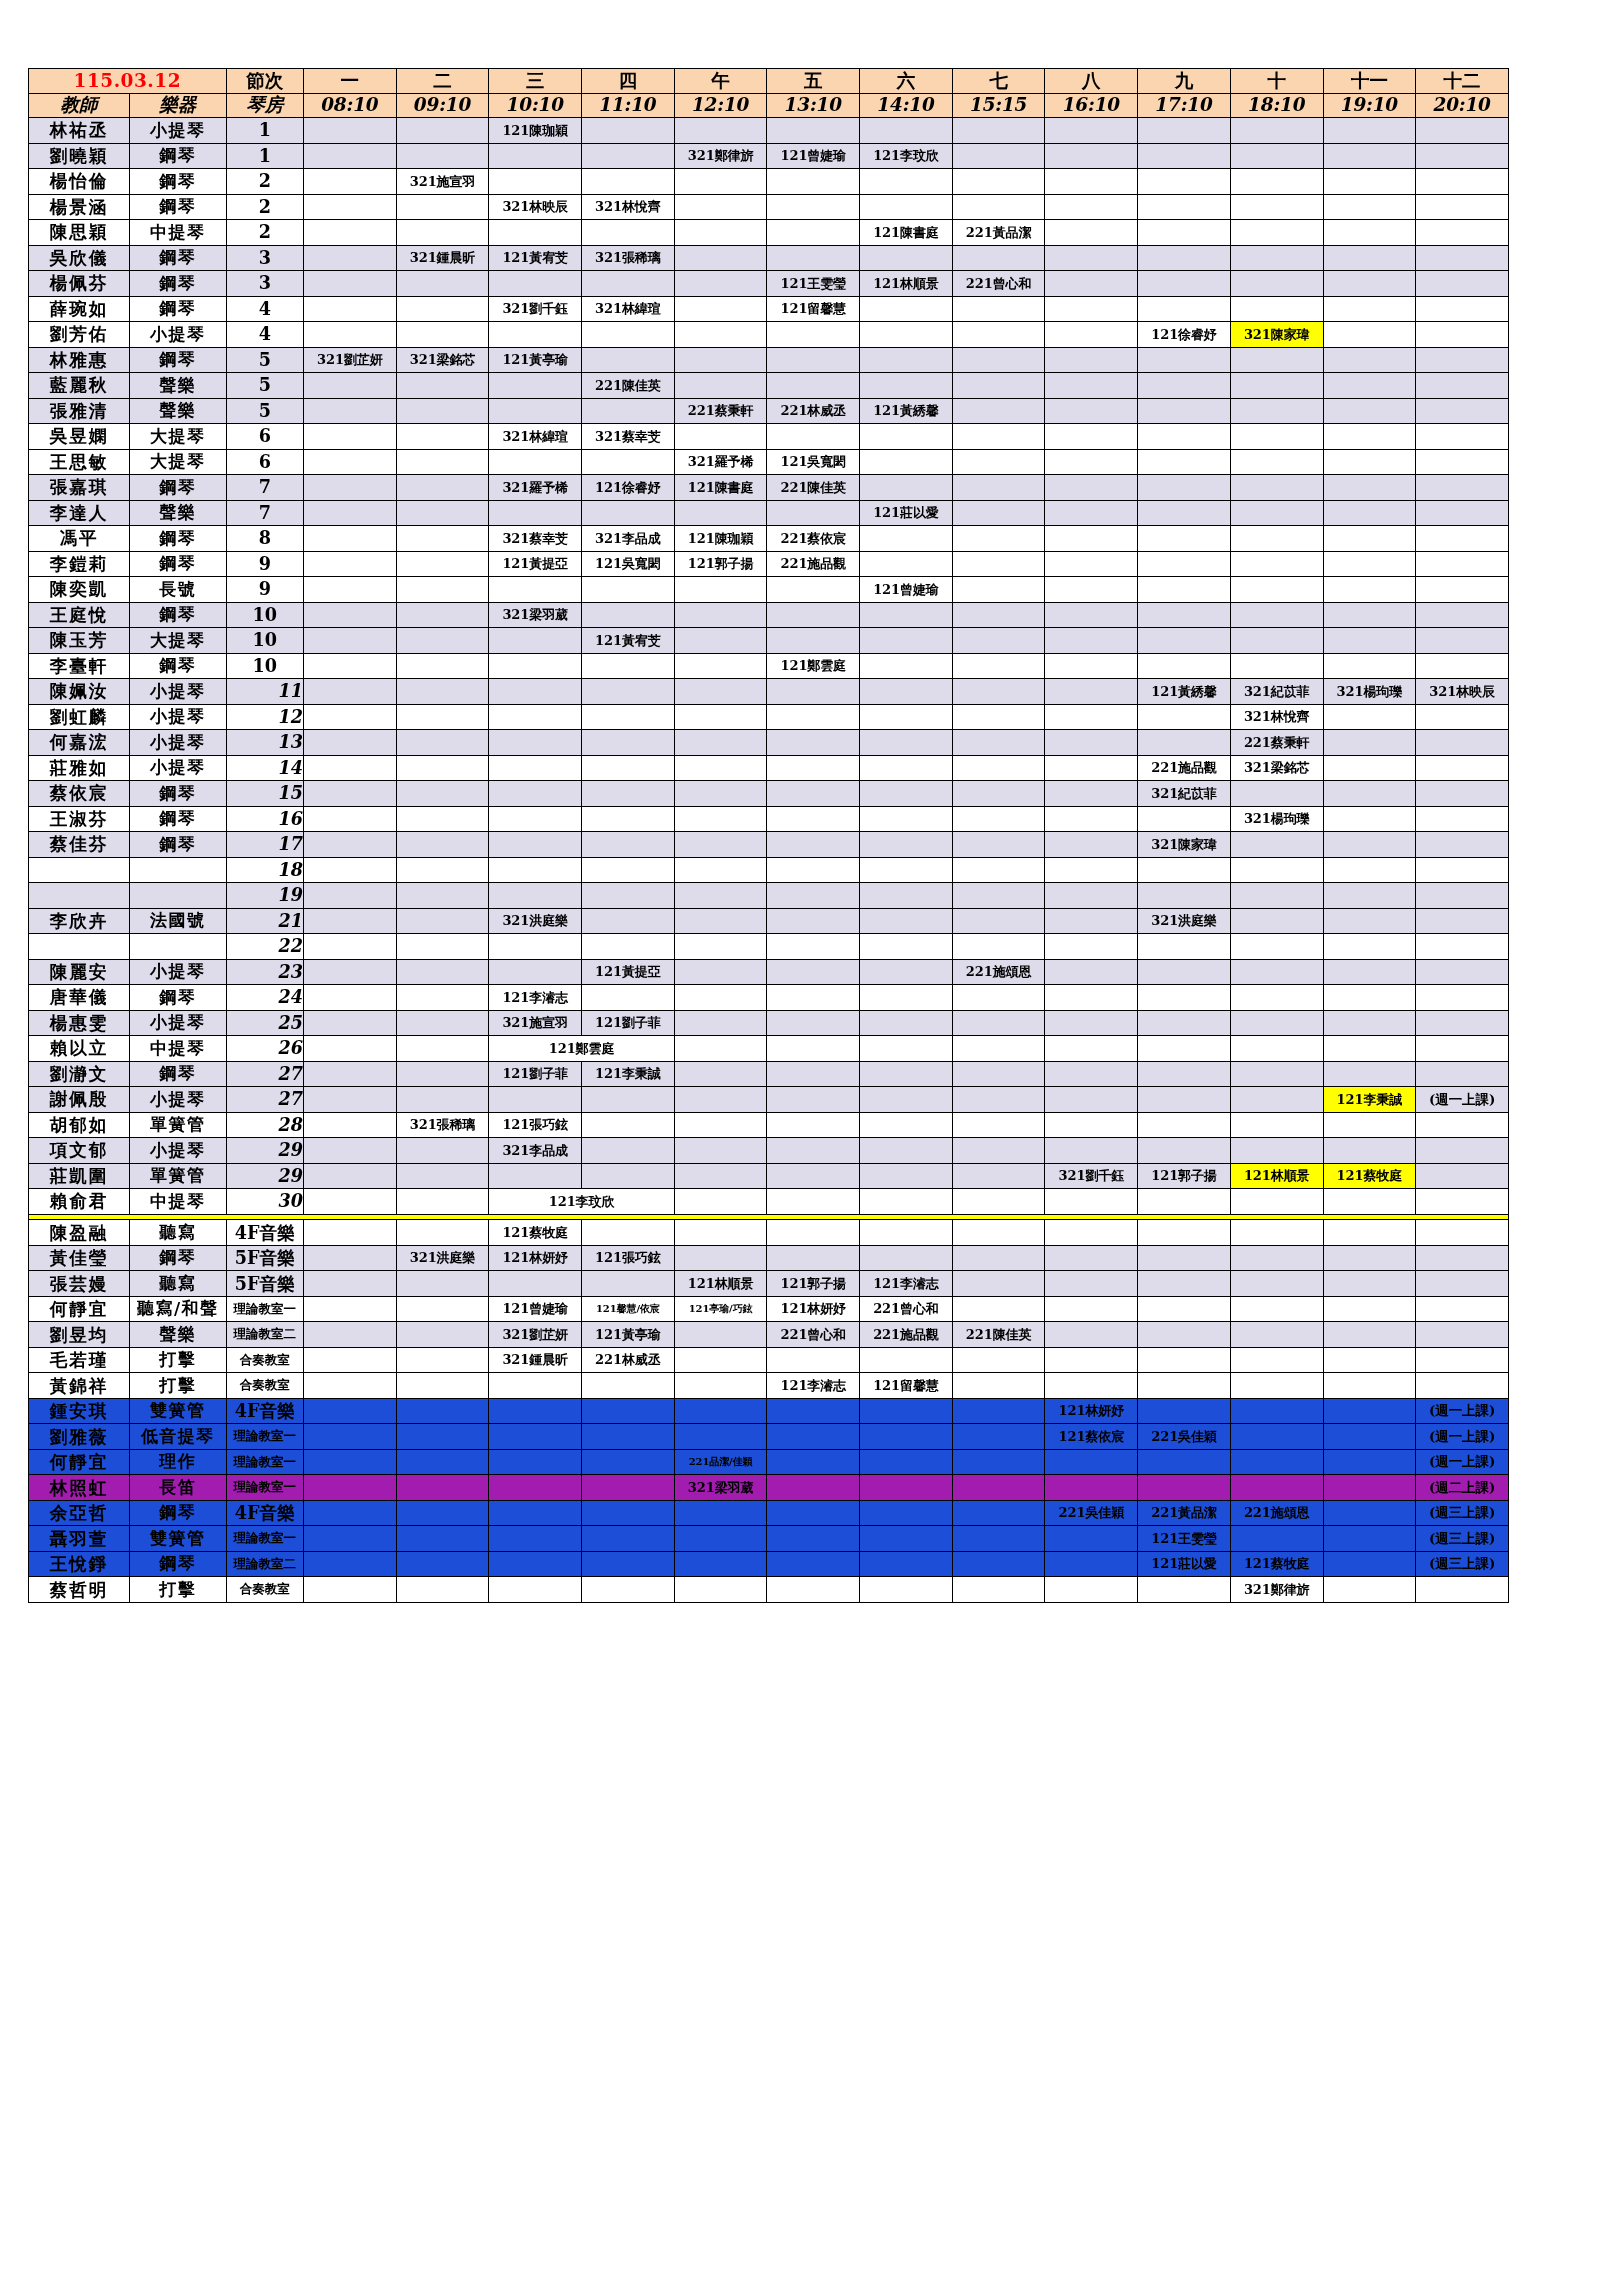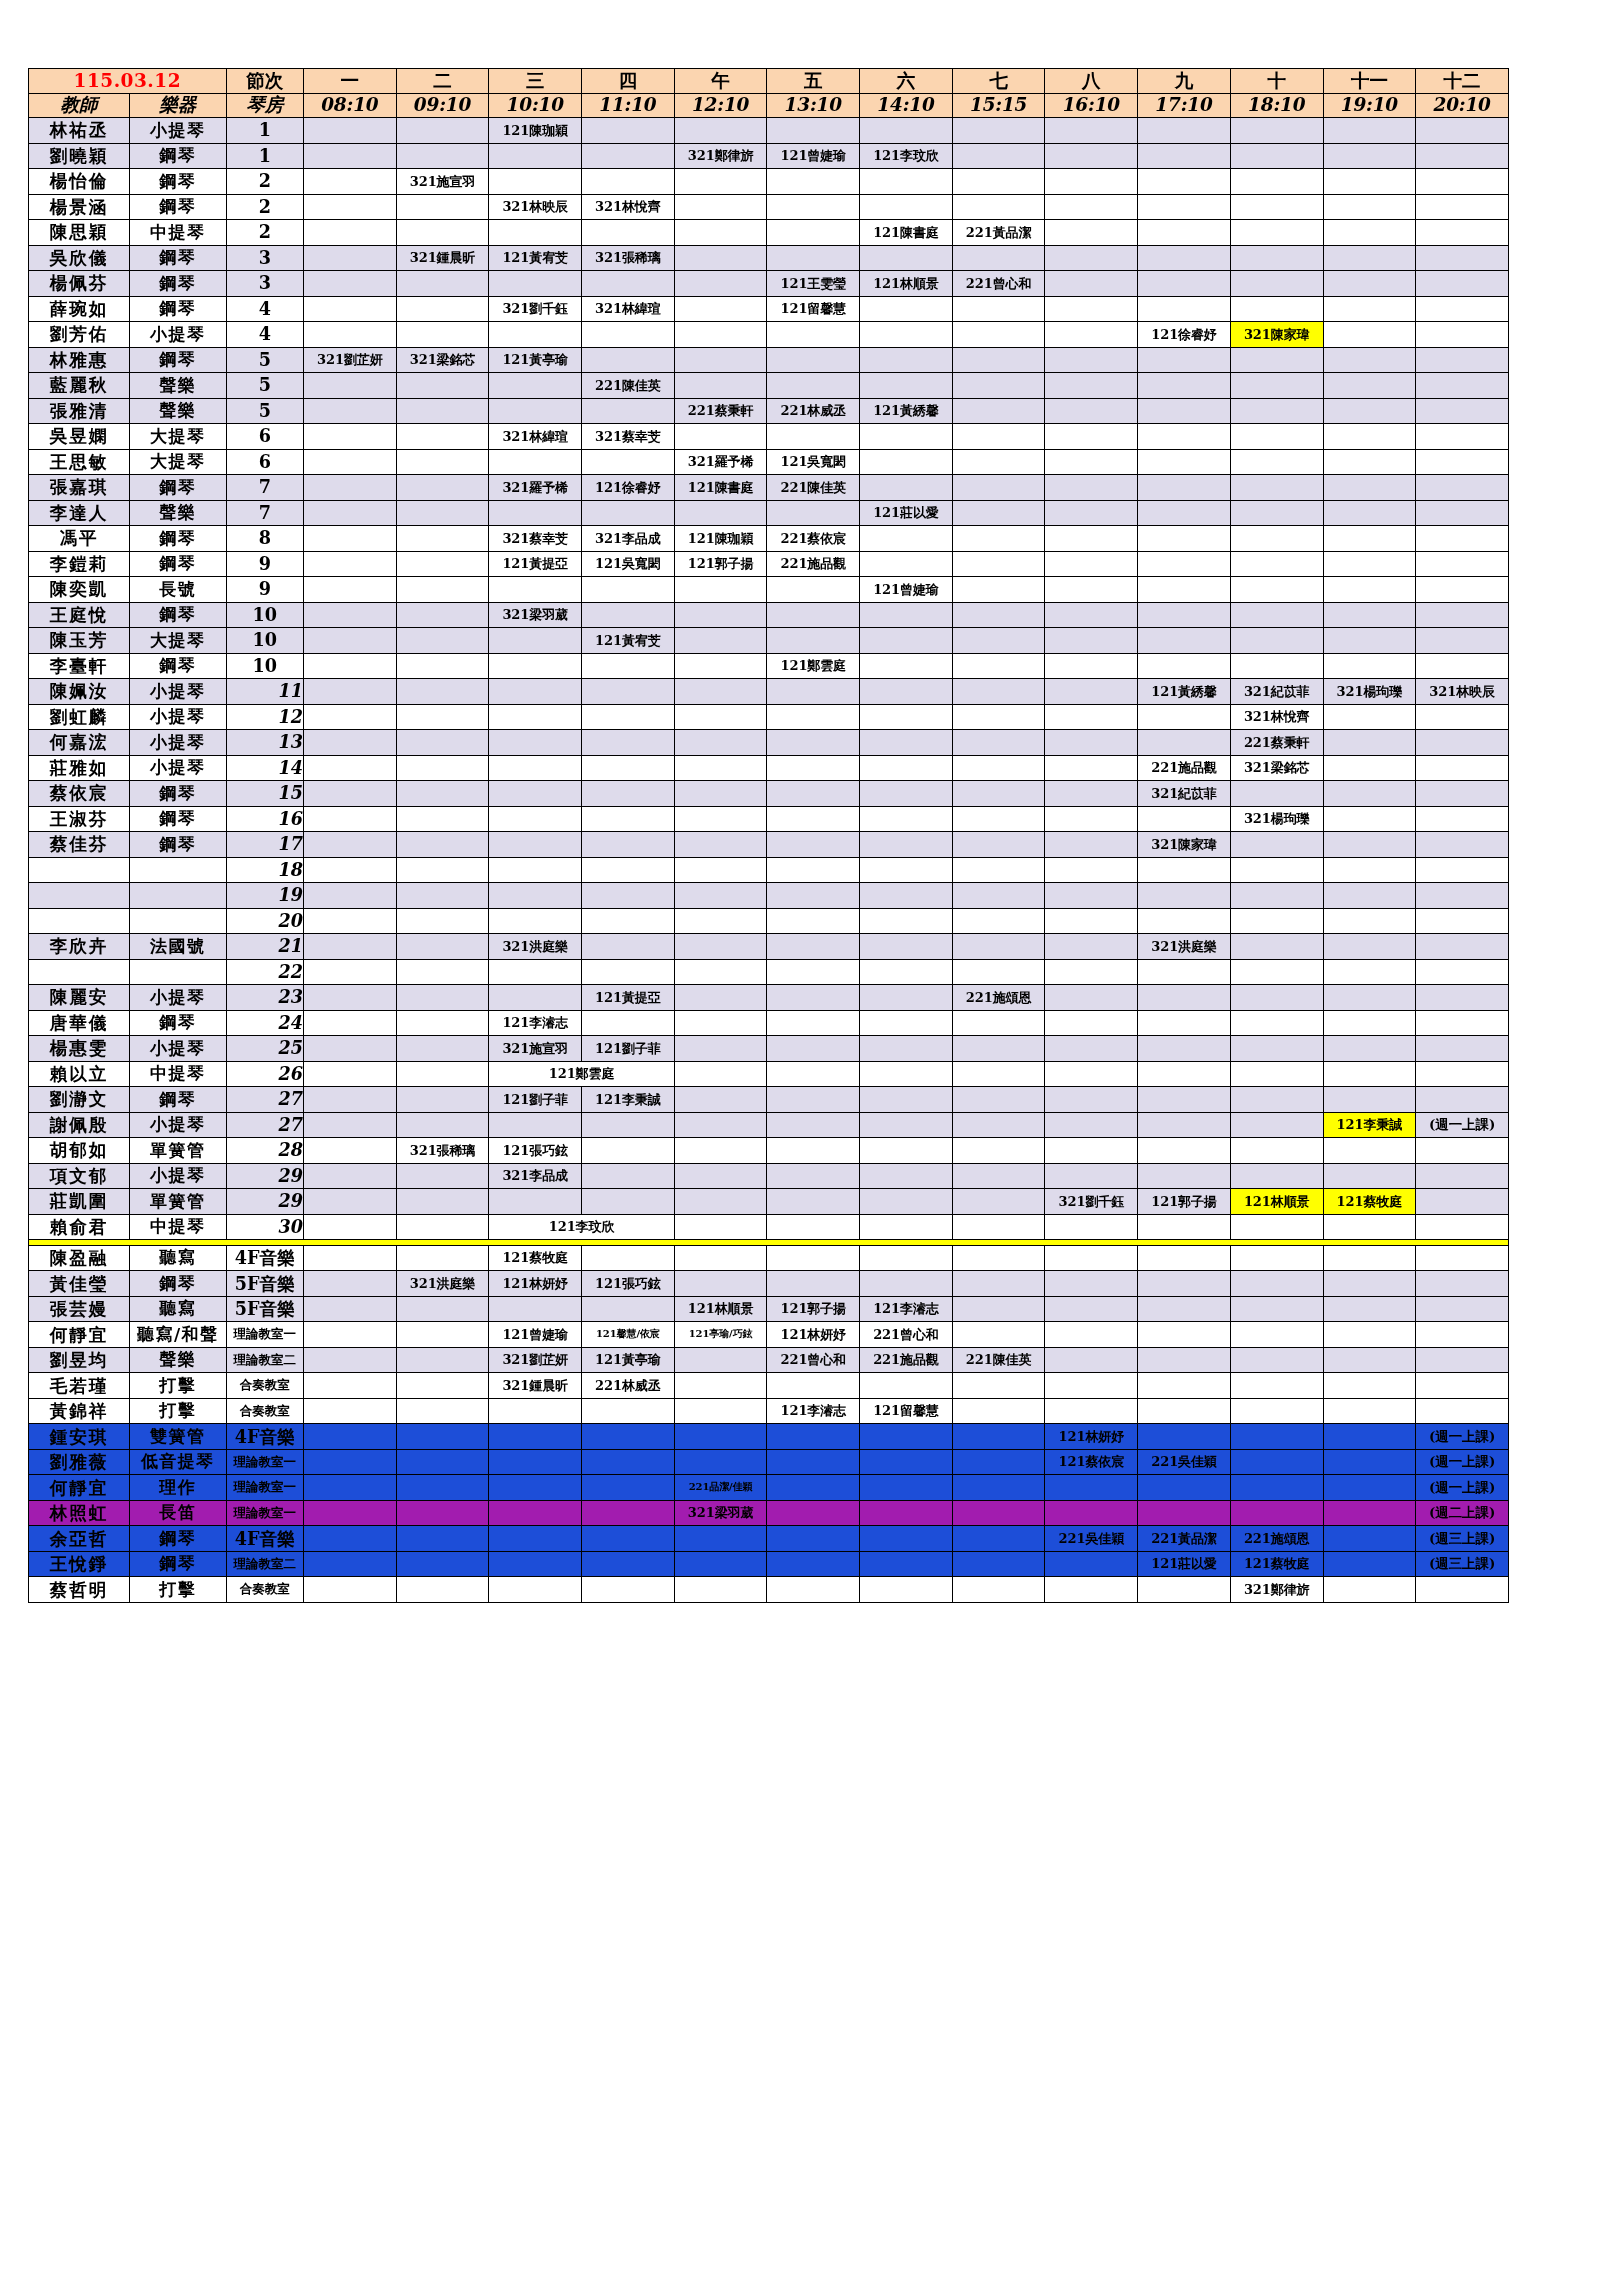"20" tr.row { html: <tr> <td></td> <td></td> <td>20</td> <td></td> <td></td> <td></td> <td></td> <td></td> <td></td> <td></td> <td></td> <td></td> <td></td> <td></td> <td></td> <td></td> </tr> -> none }
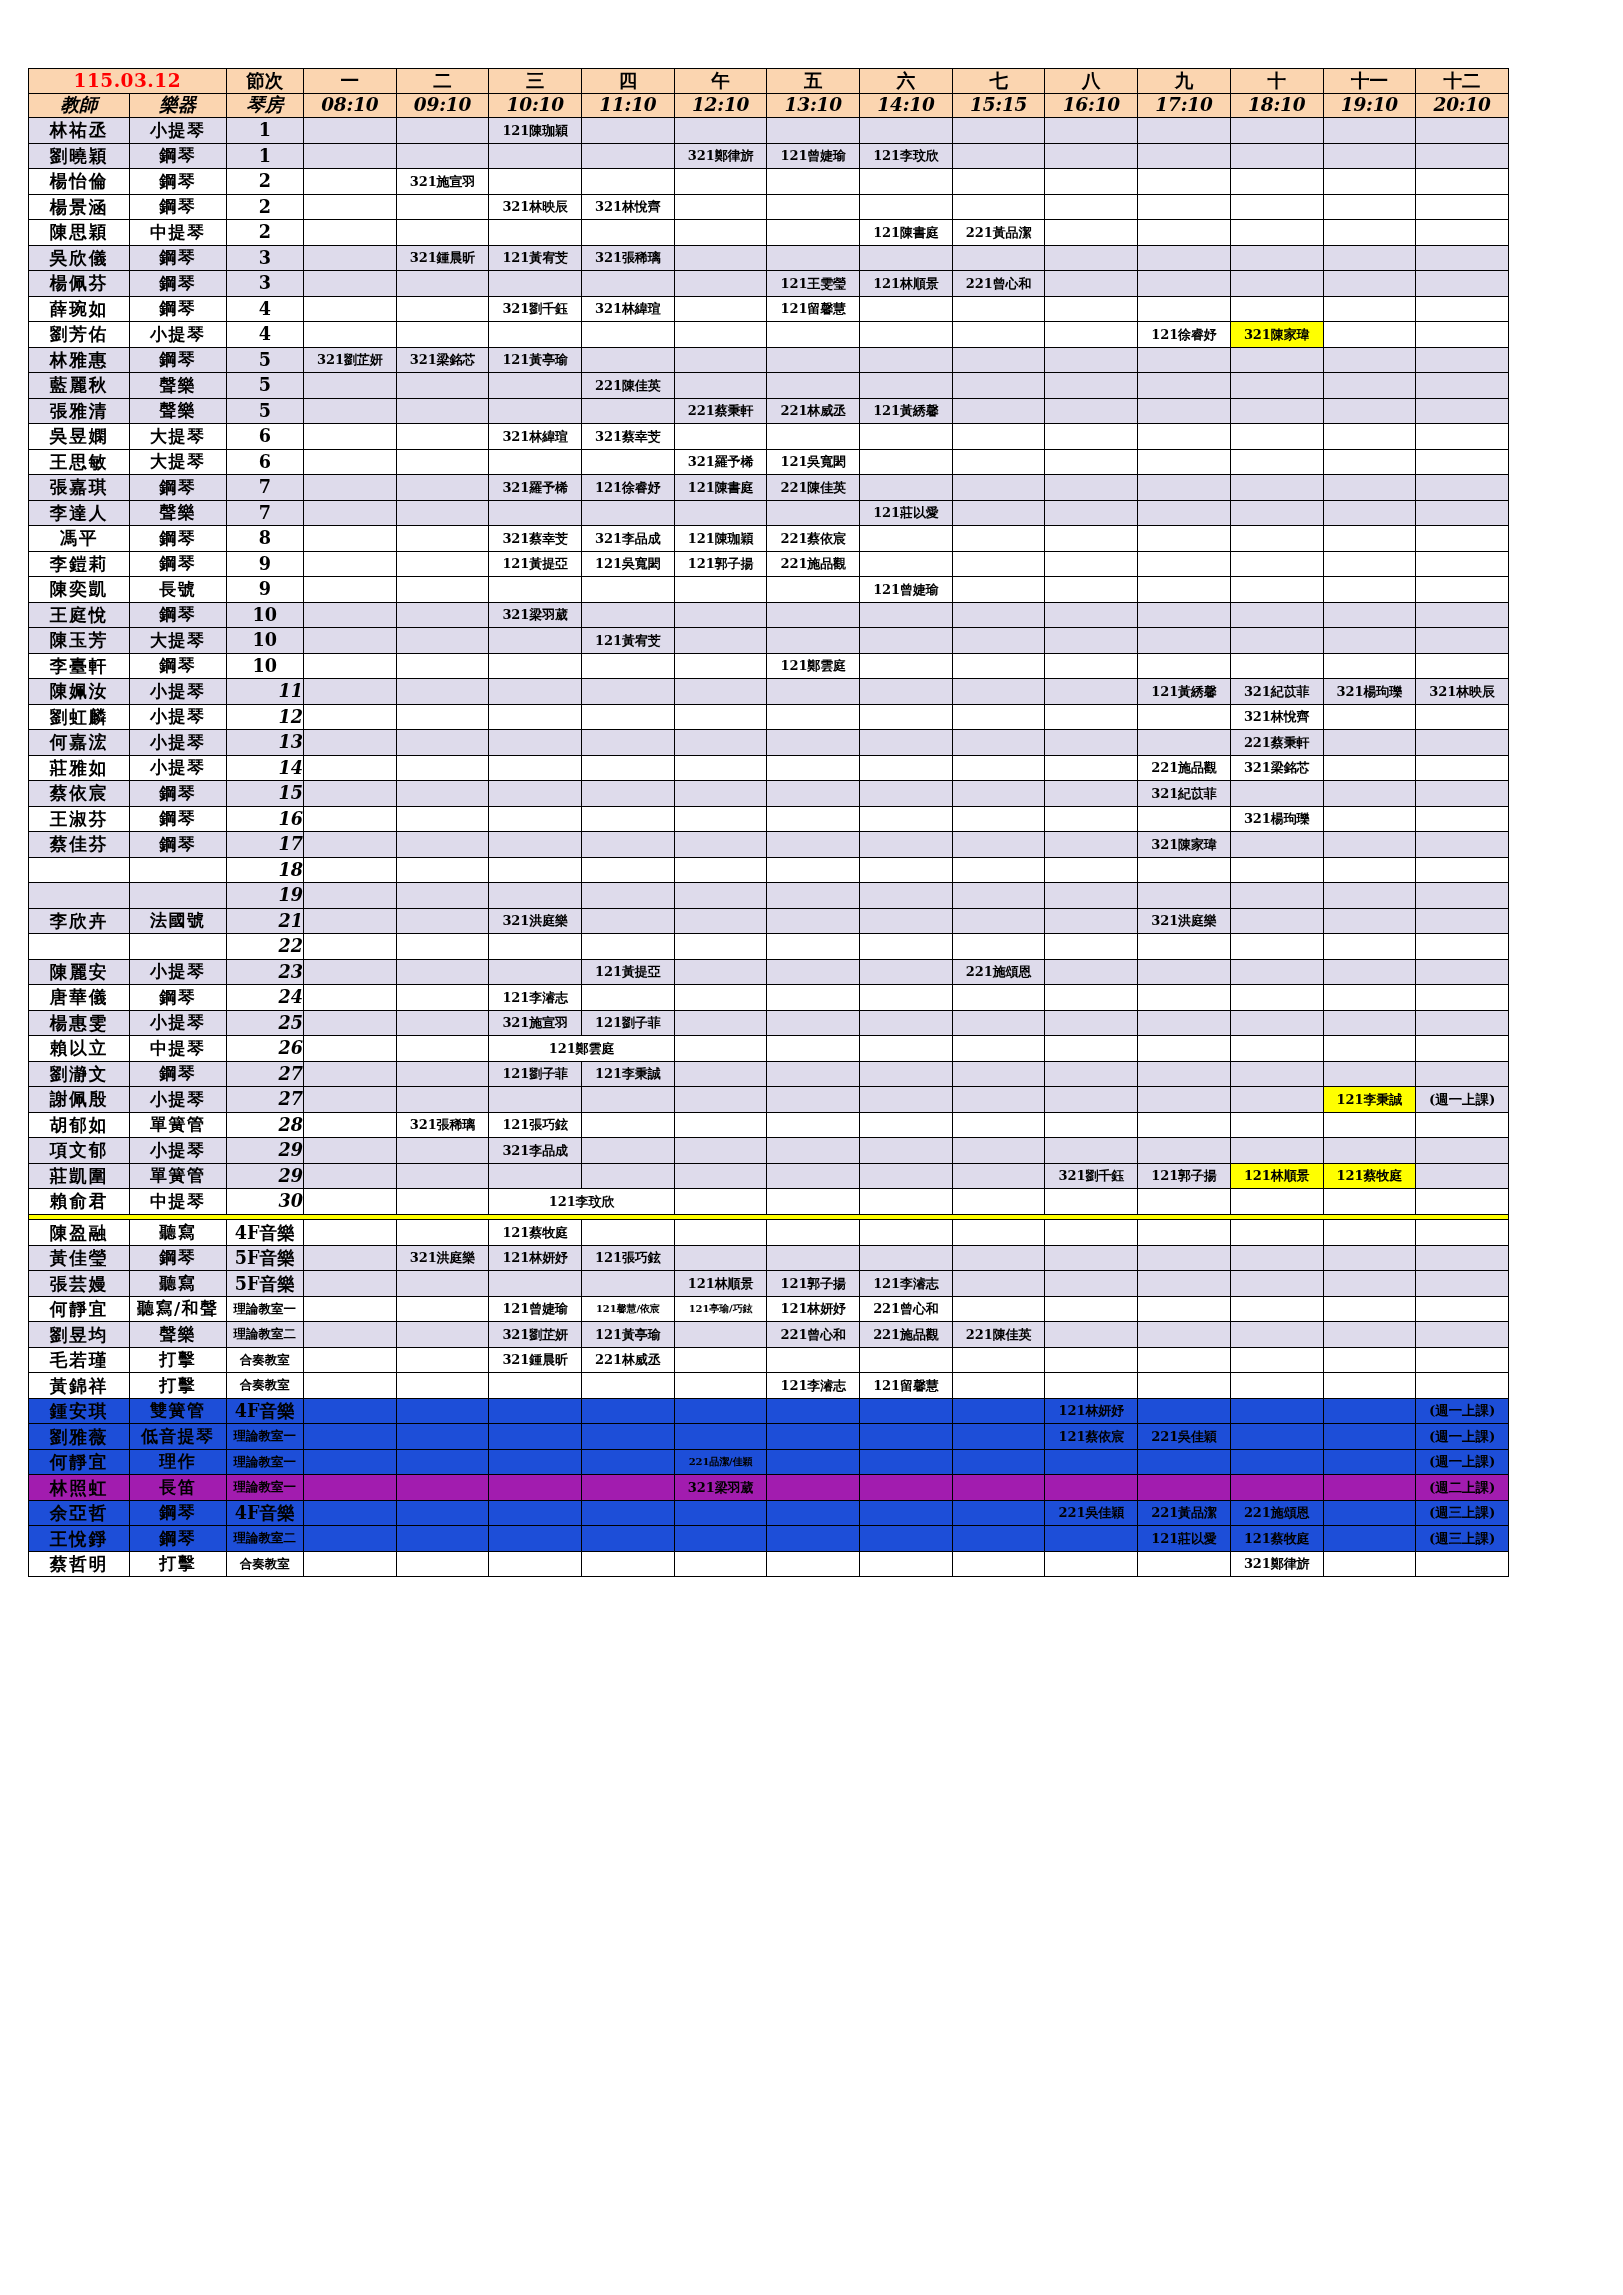"聶羽萱" tr.row { html: none -> <tr> <td>聶羽萱</td> <td>雙簧管</td> <td>理論教室一</td> <td></td> <td></td> <td></td> <td></td> <td></td> <td></td> <td></td> <td></td> <td></td> <td>121王雯瑩</td> <td></td> <td></td> <td>(週三上課)</td> </tr> }
